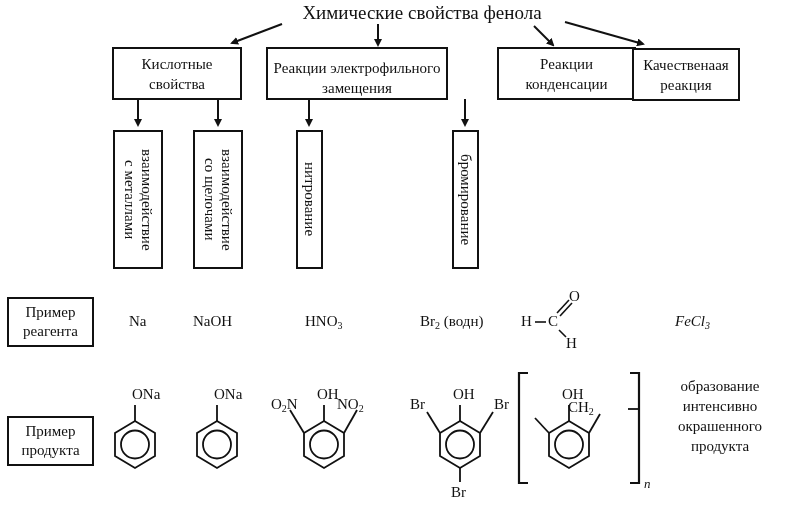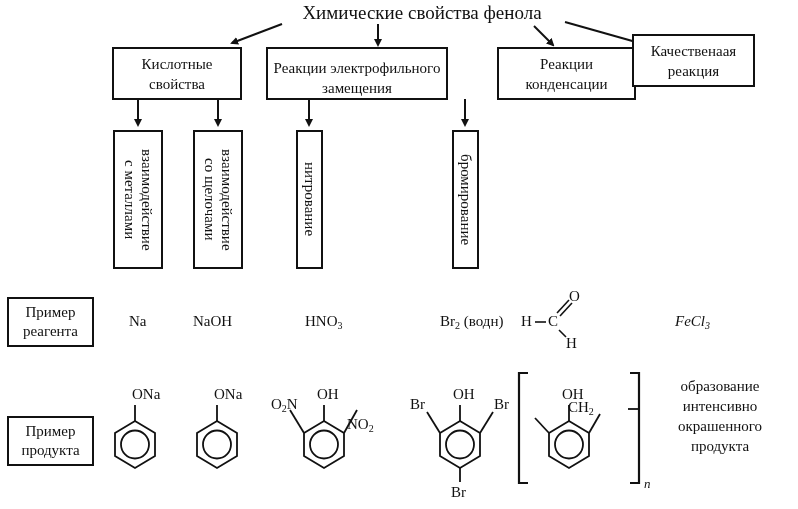"Качественаая" div.box { top: 34px -> 48px; width: 123px -> 108px }
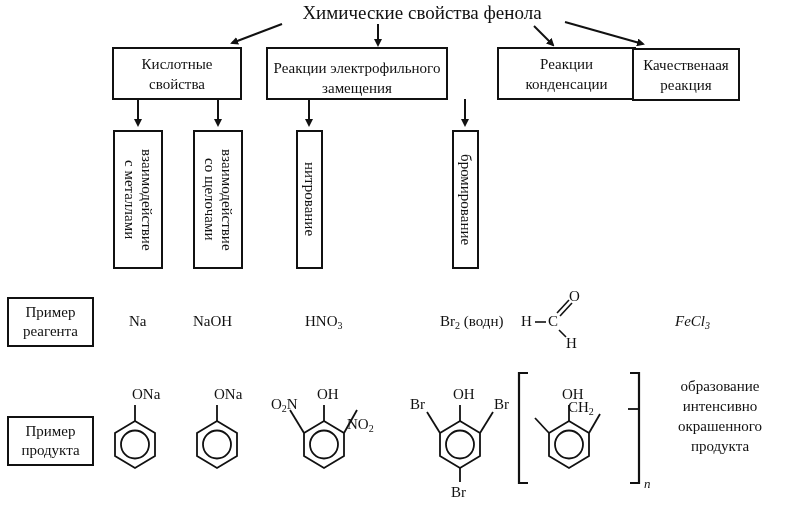"Br2 (водн)" div.lbl { margin-left: 20px -> none }
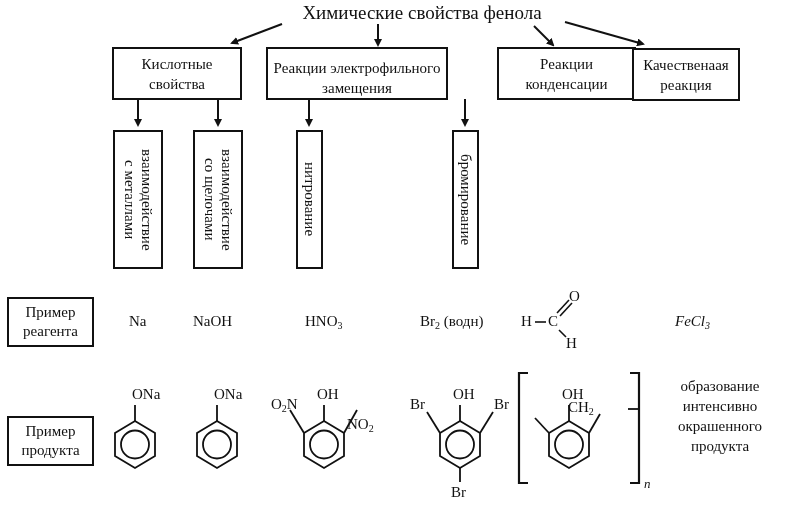"NO2" div.lbl { left: 347px -> 337px; margin-top: 20px -> none }
